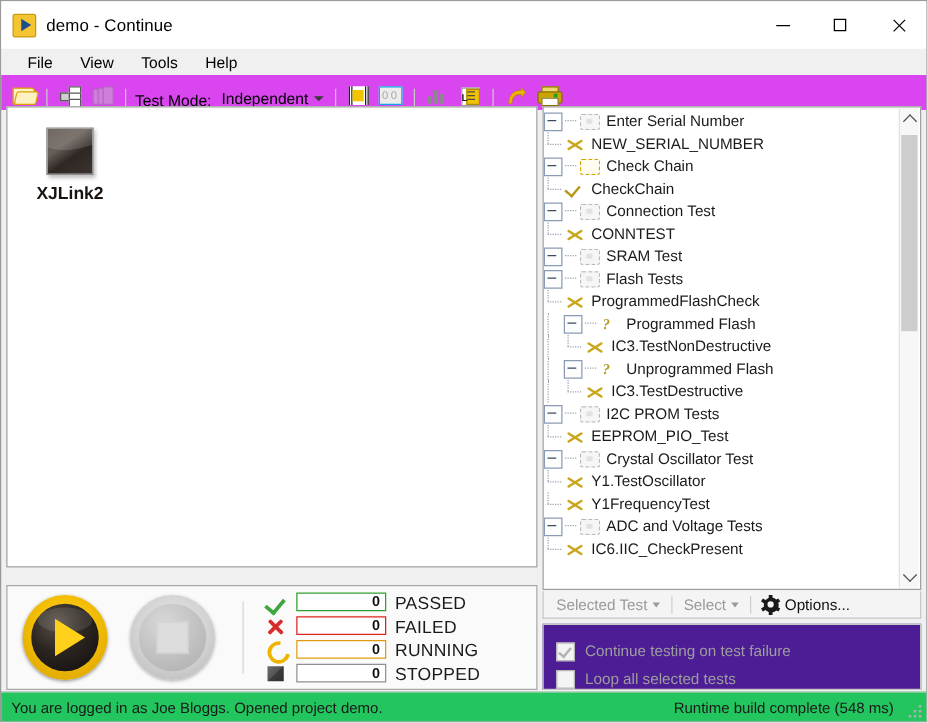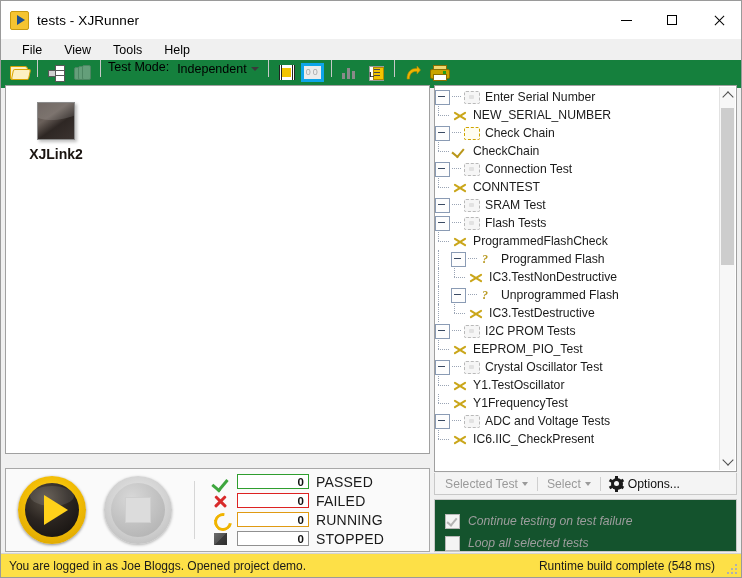"tests - XJRunner" div.title-text { text: tests - XJRunner -> demo - Continue }
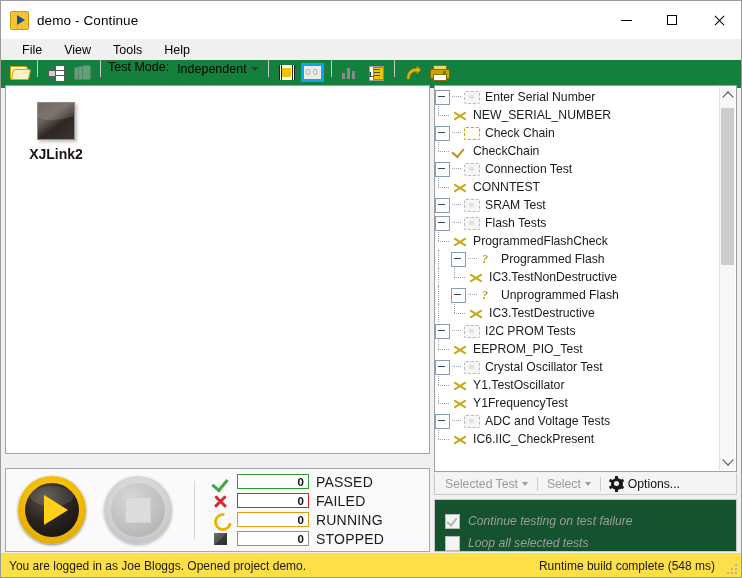"Test Mode:" .toolbar { align-items: flex-start -> flex-end; background: #15803d -> #d946ef }
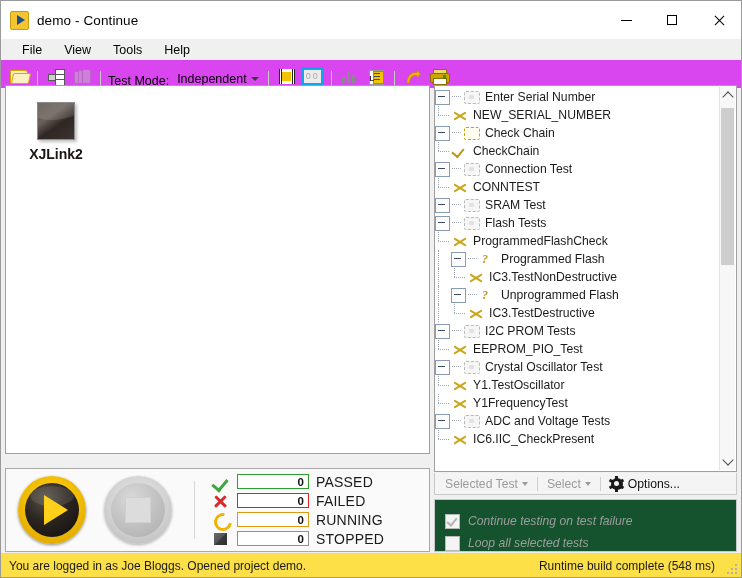"00" .ico-00 { border: 3px solid #0ea5e9 -> 1px solid #0ea5e9 }
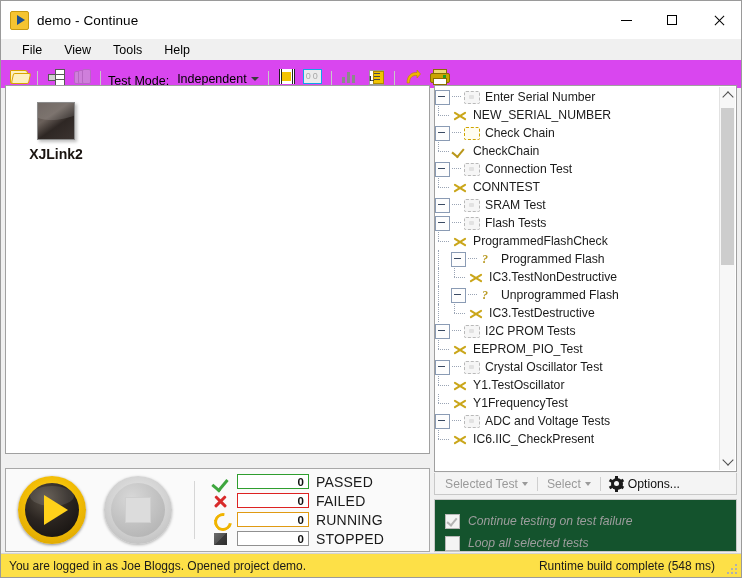"Continue testing on test failure" .optpanel { background: #14532d -> #4c1d95; font-style: italic -> none }
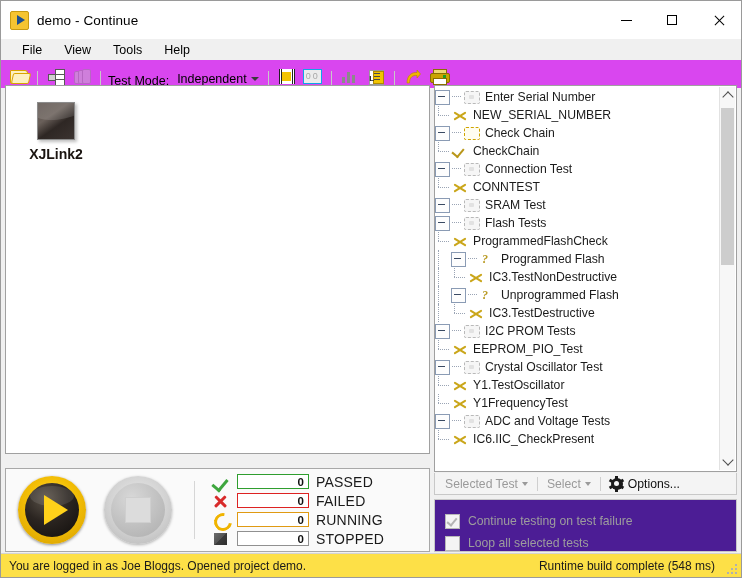"You are logged in as" .statusbar { background: #fde047 -> #22c55e }
